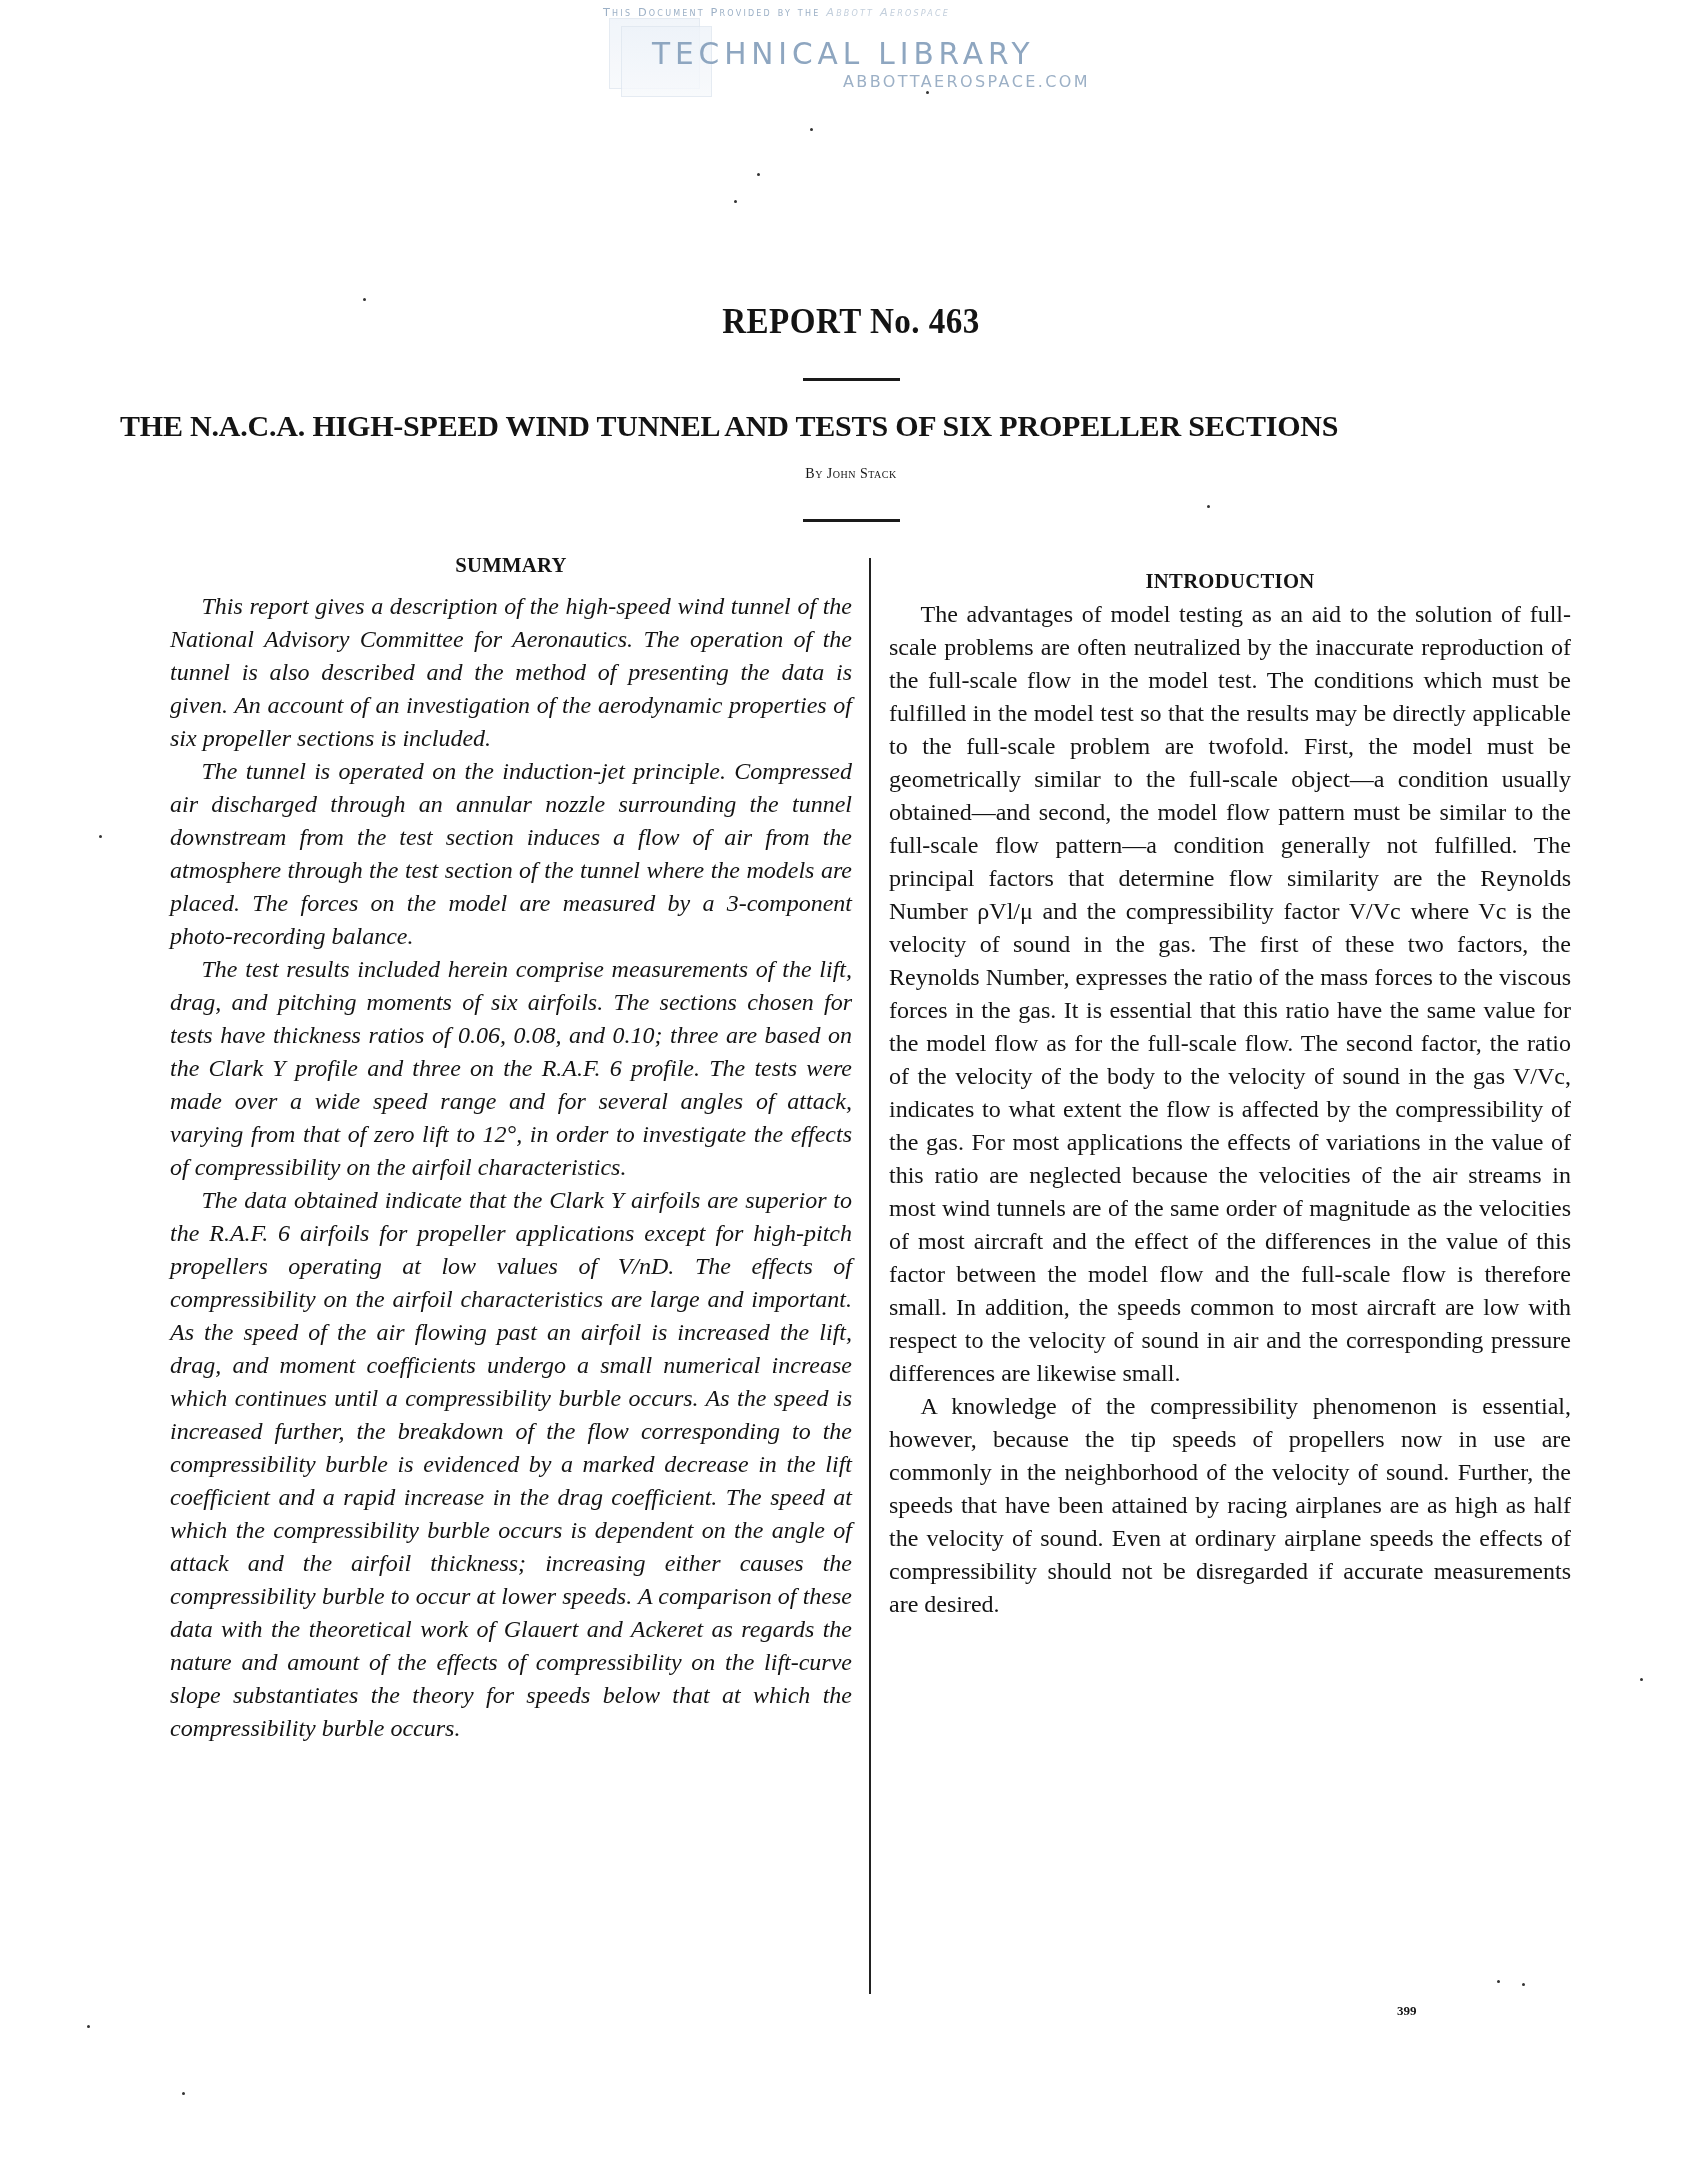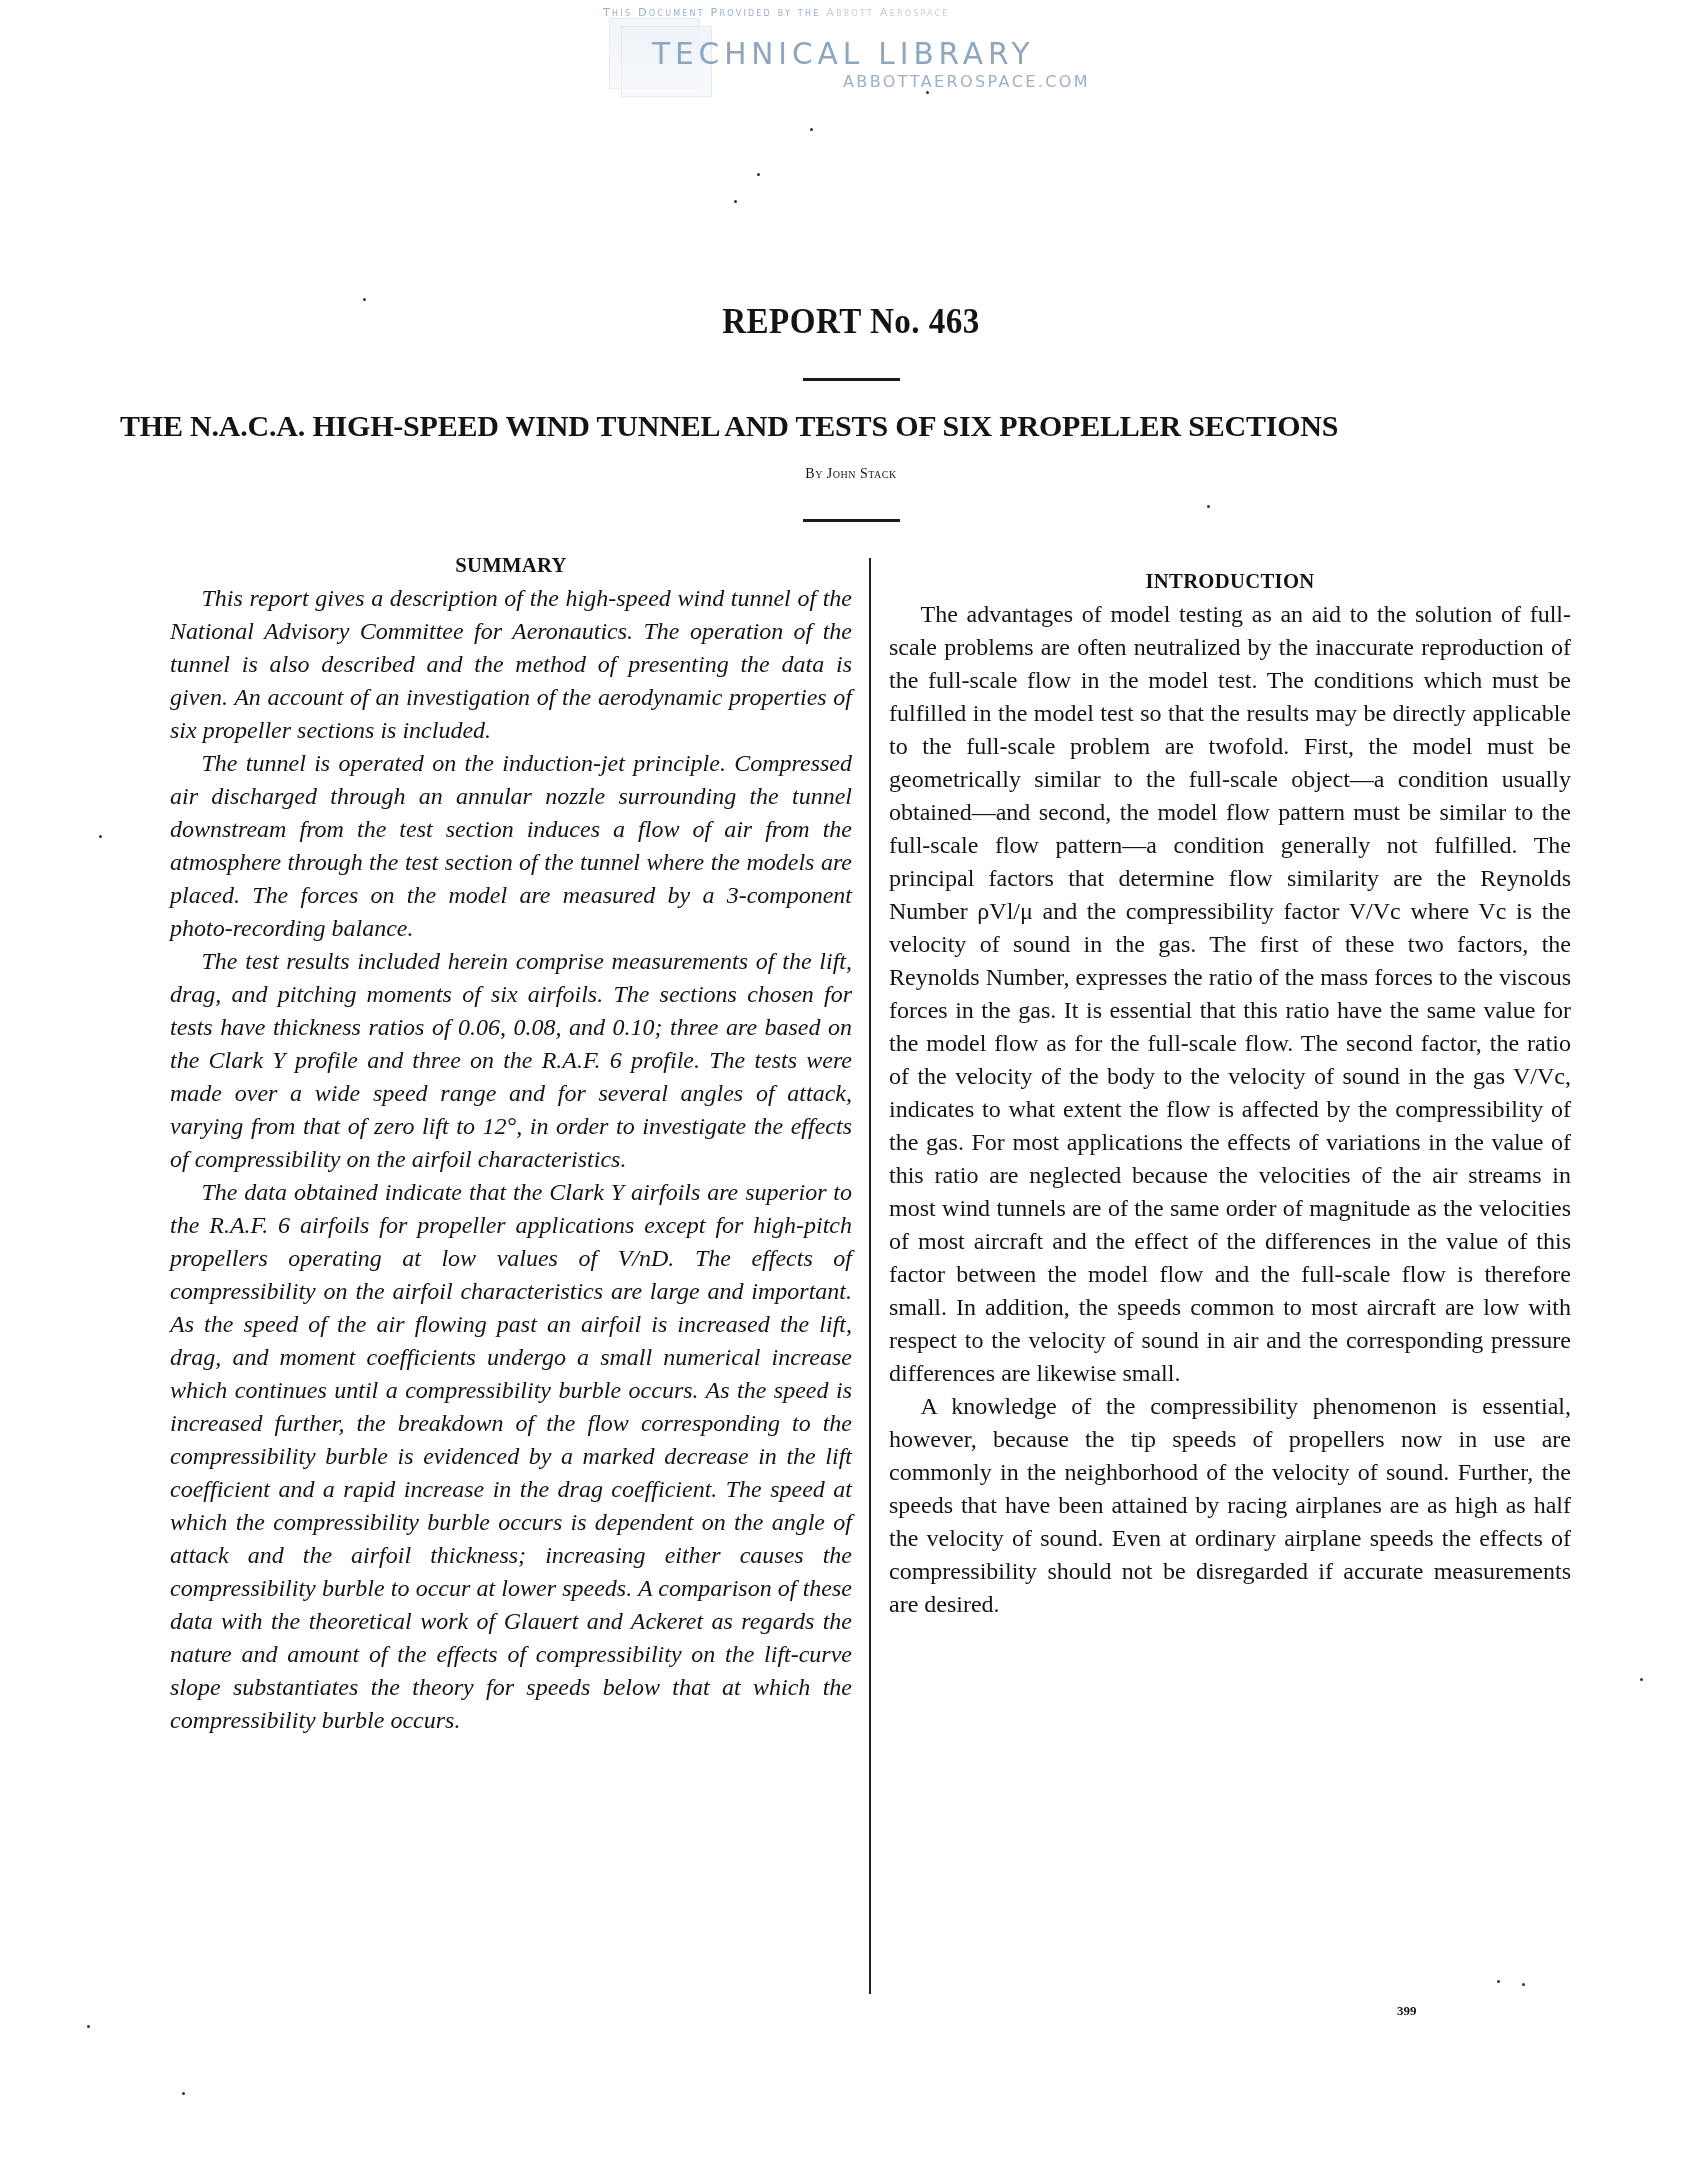"Abbott Aerospace" .wm-line1 .light { font-style: none -> italic }
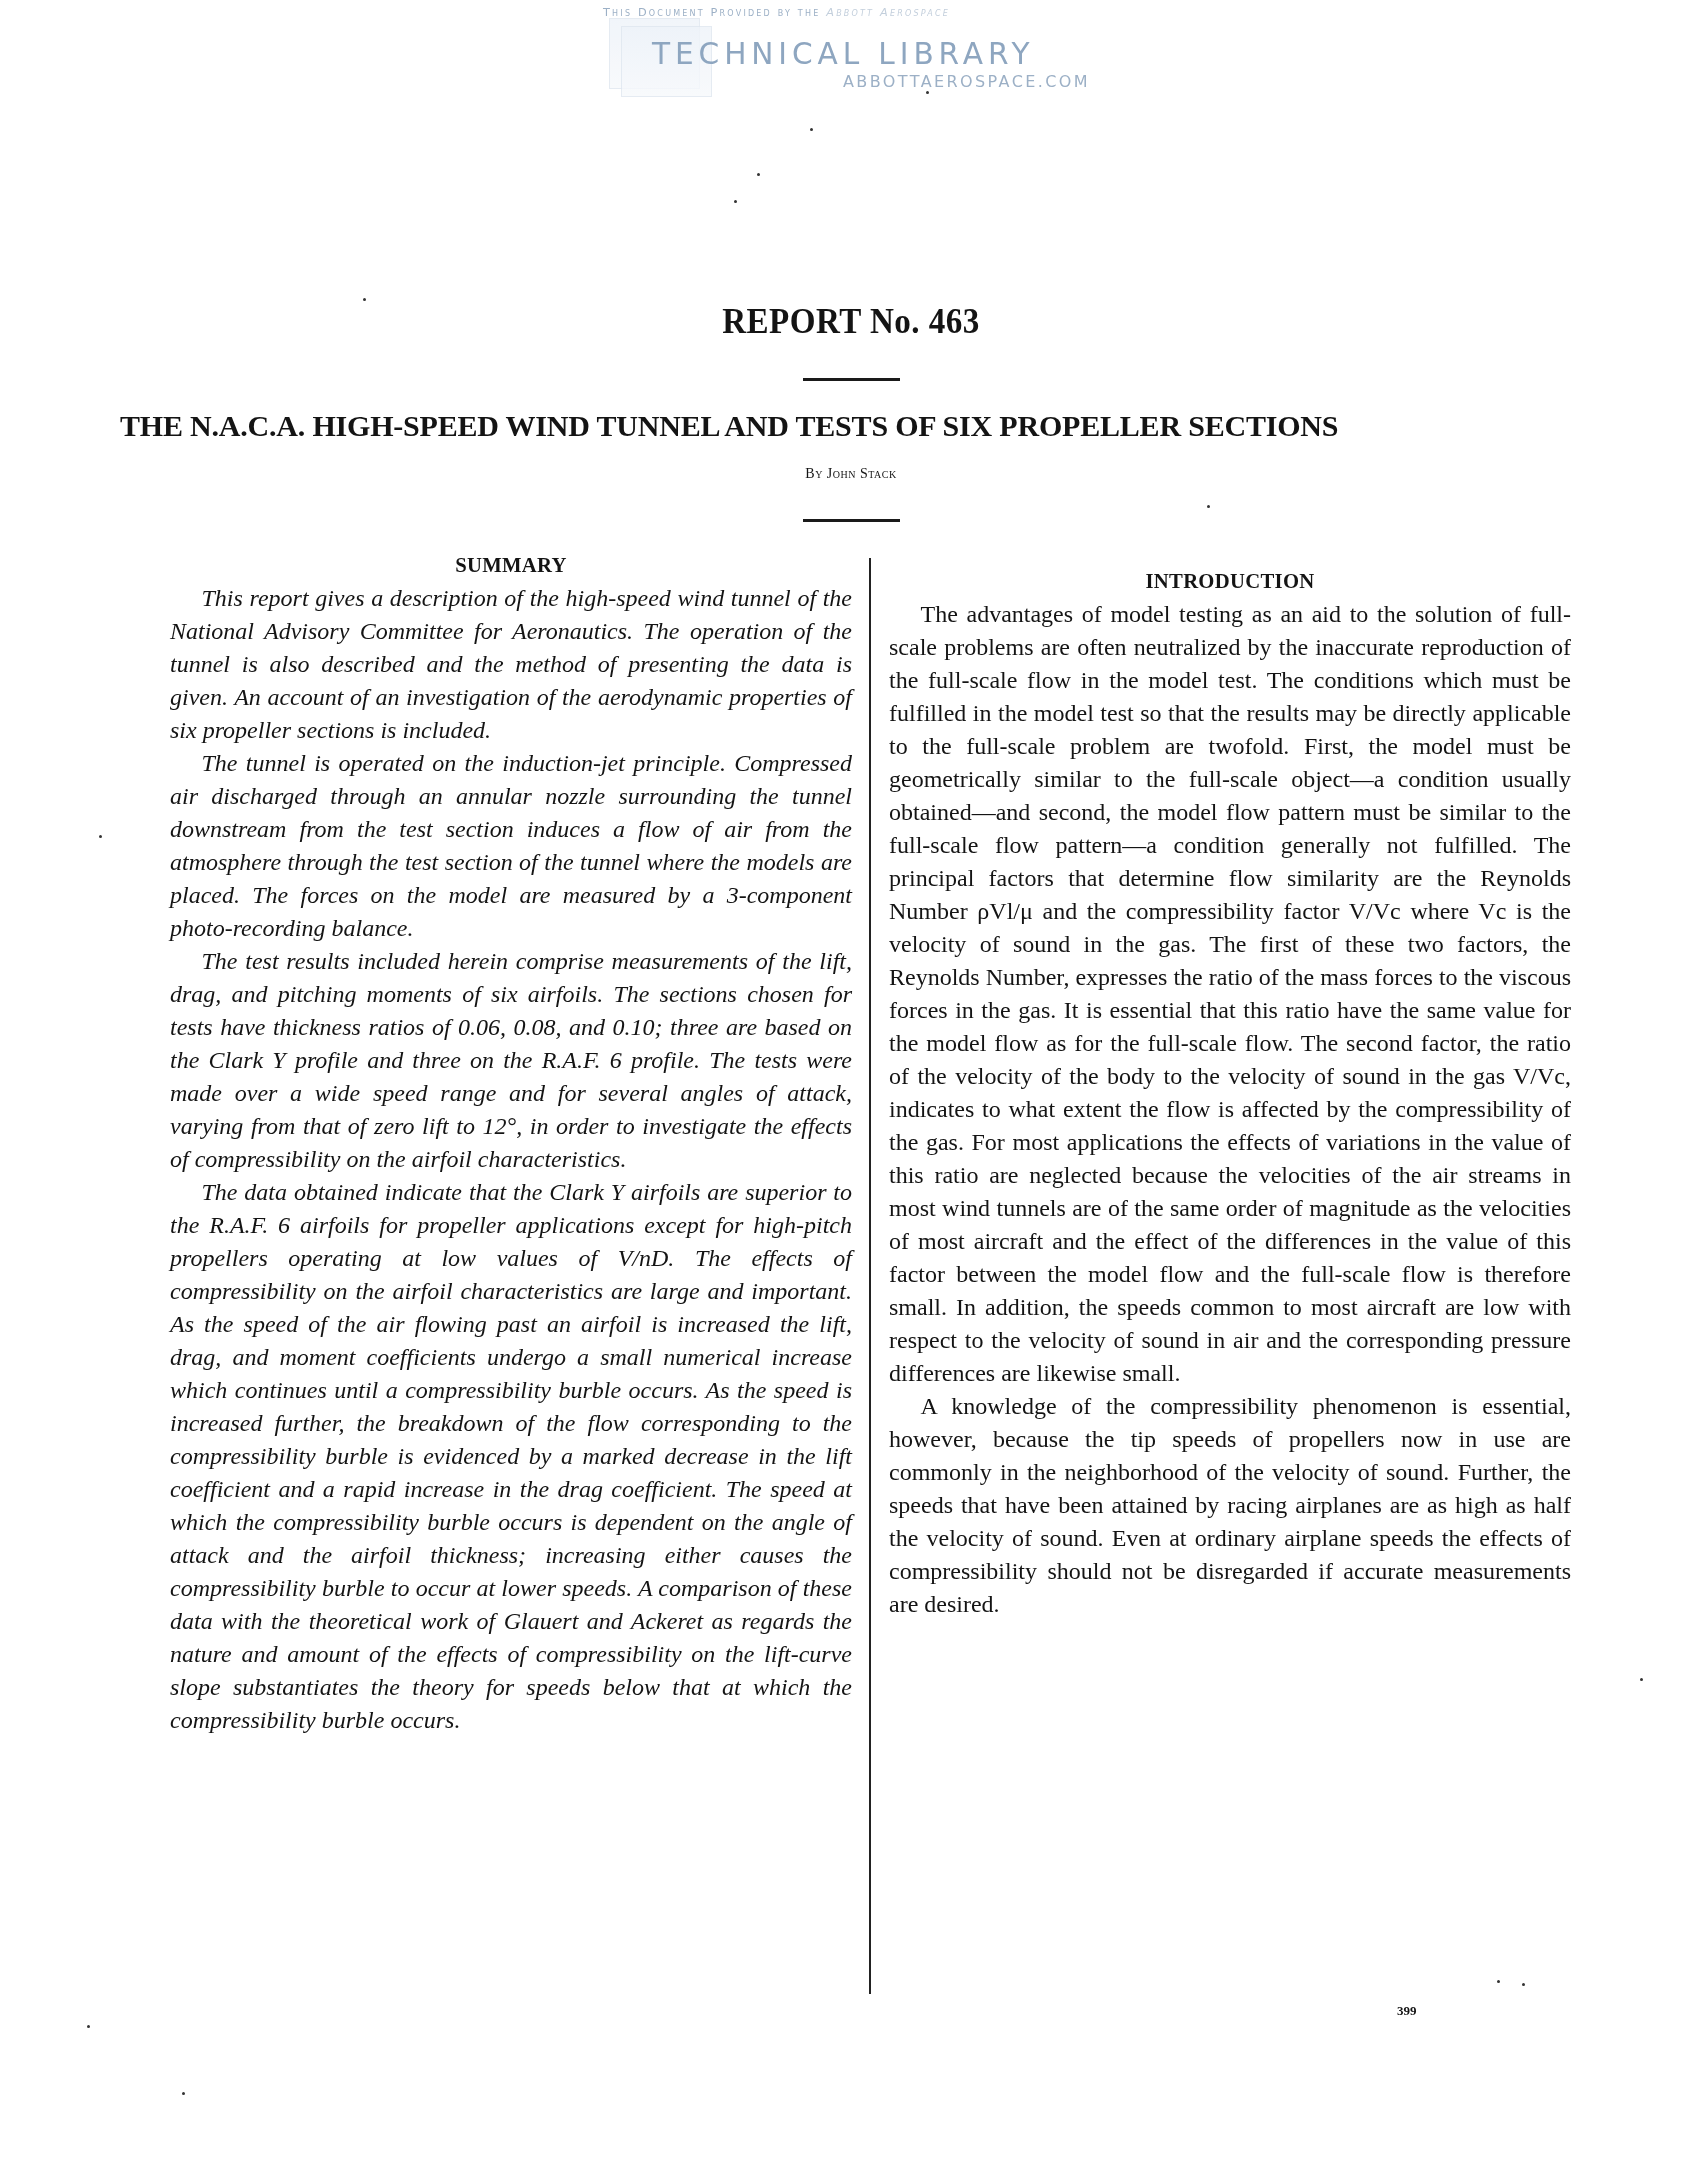"SUMMARY" .col-left .section-heading { margin-bottom: 0px -> 8px }
